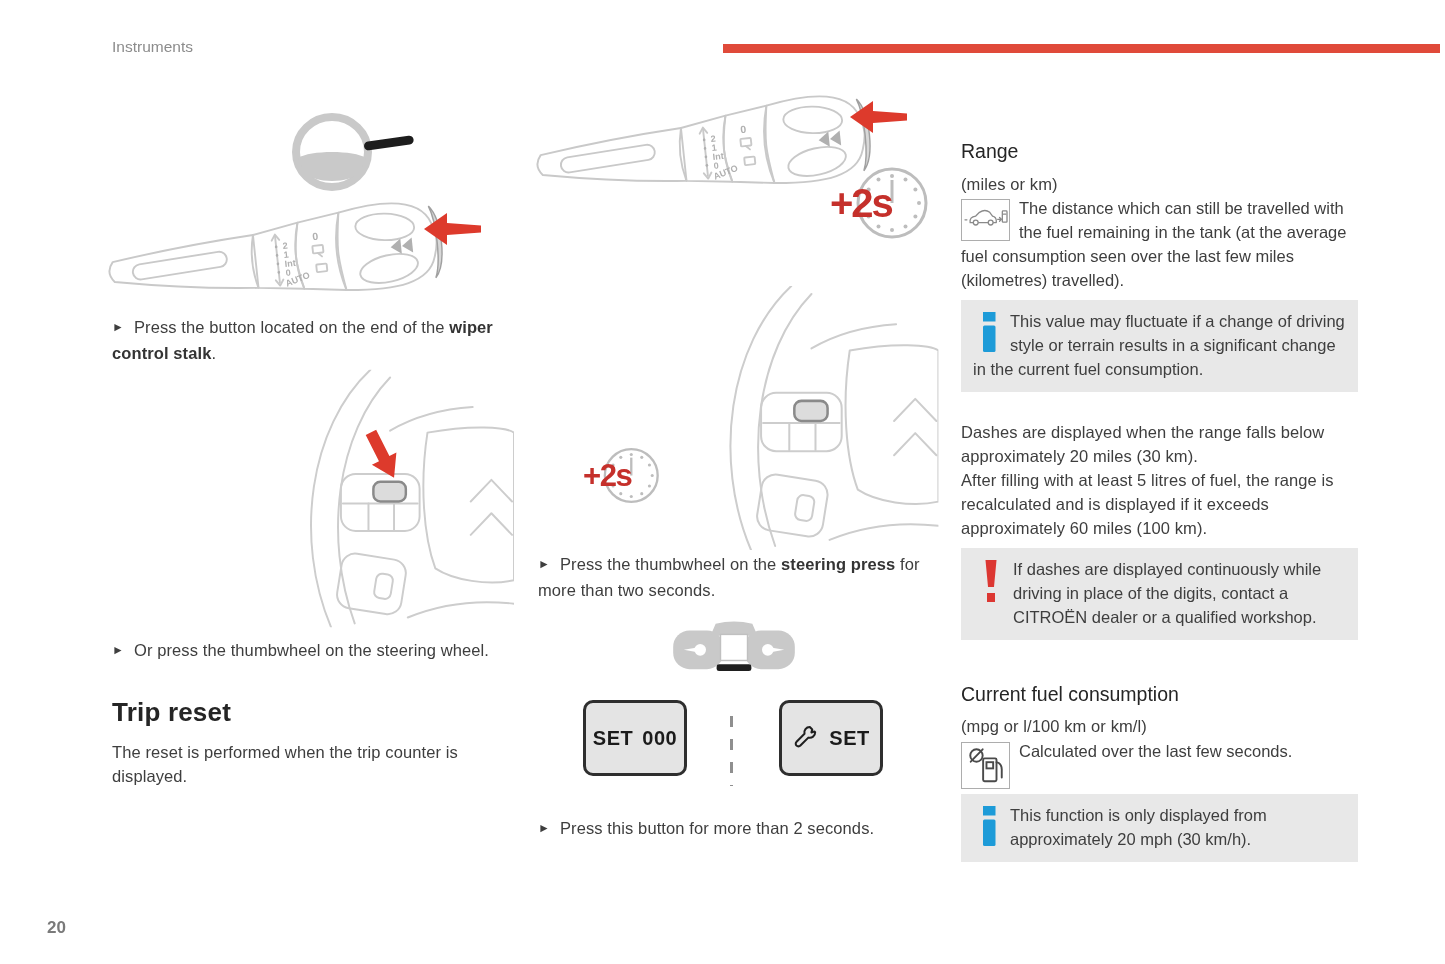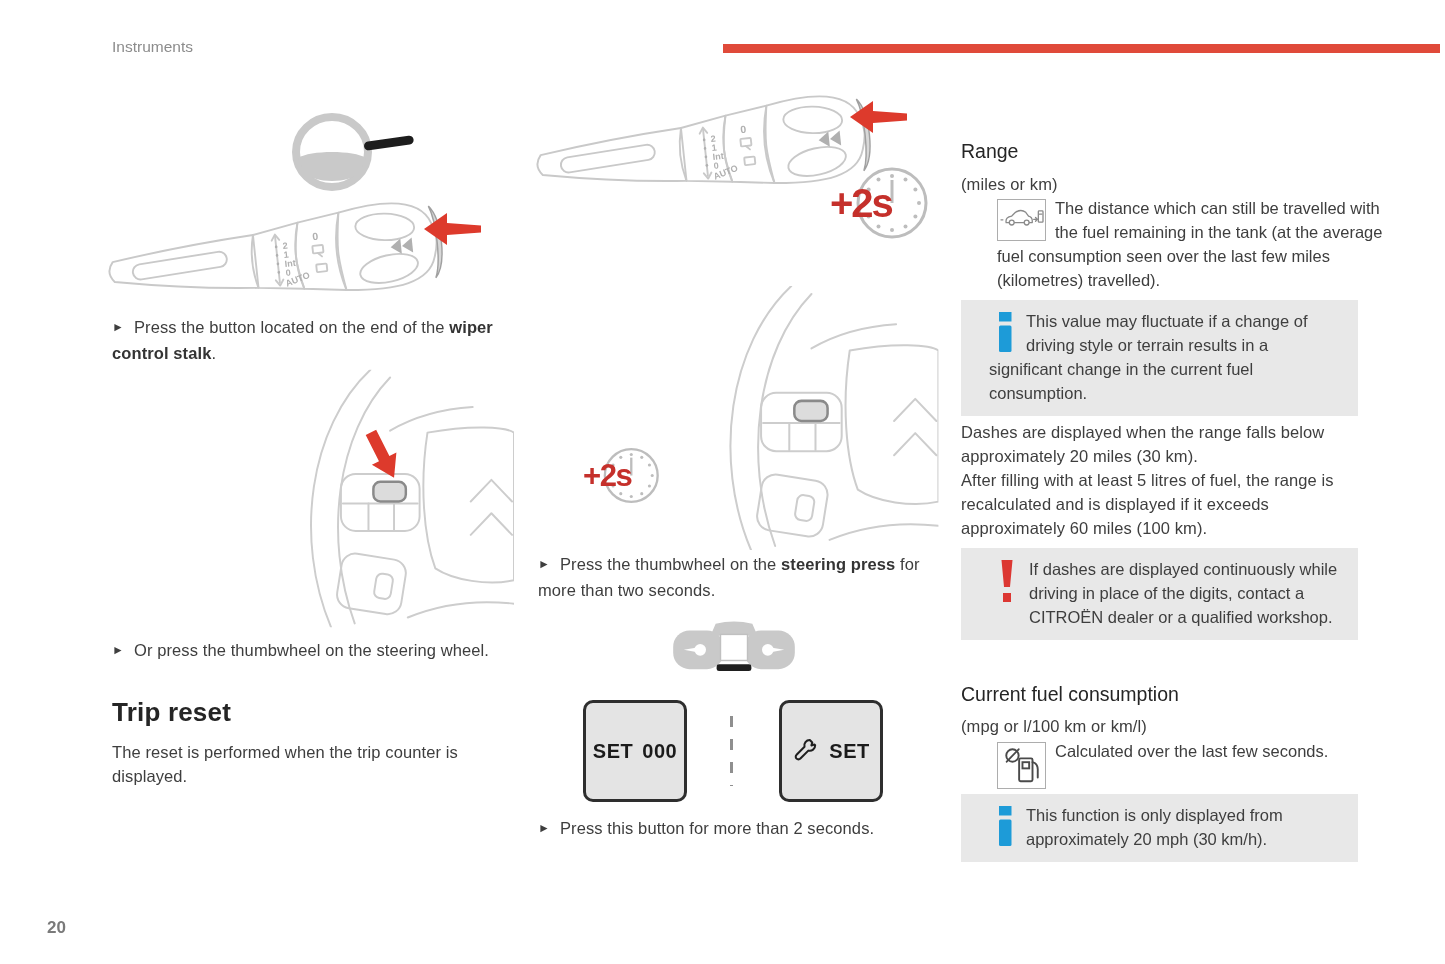"The distance which can still" .def-block { margin-left: 36px -> none }
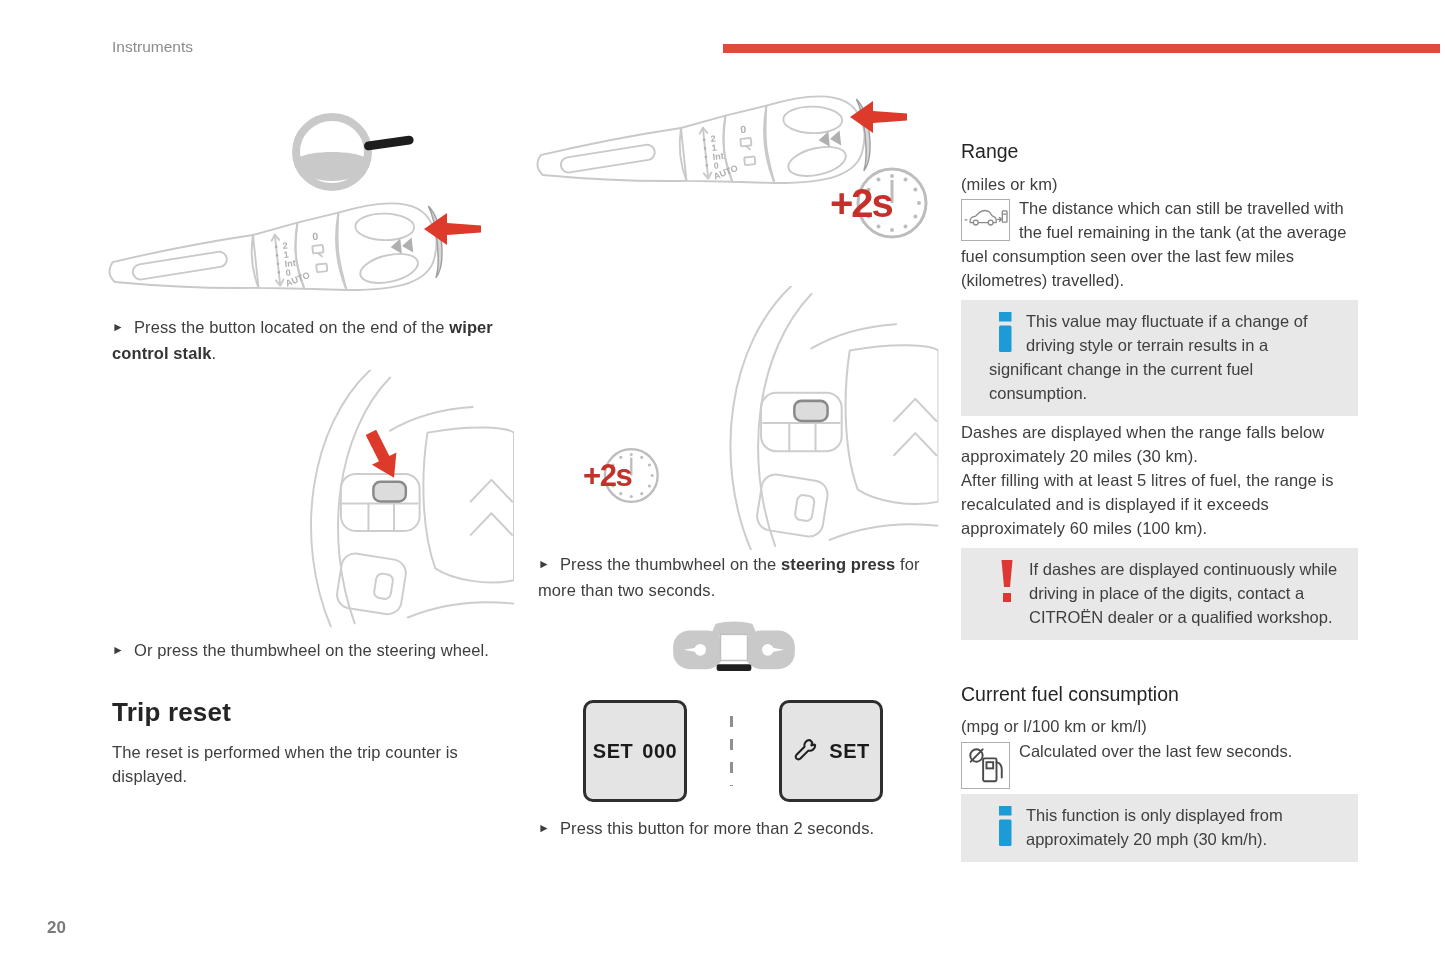"This value may fluctuate if" .note-box { padding: 9px 12px 11px 28px -> 9px 12px 11px 12px }
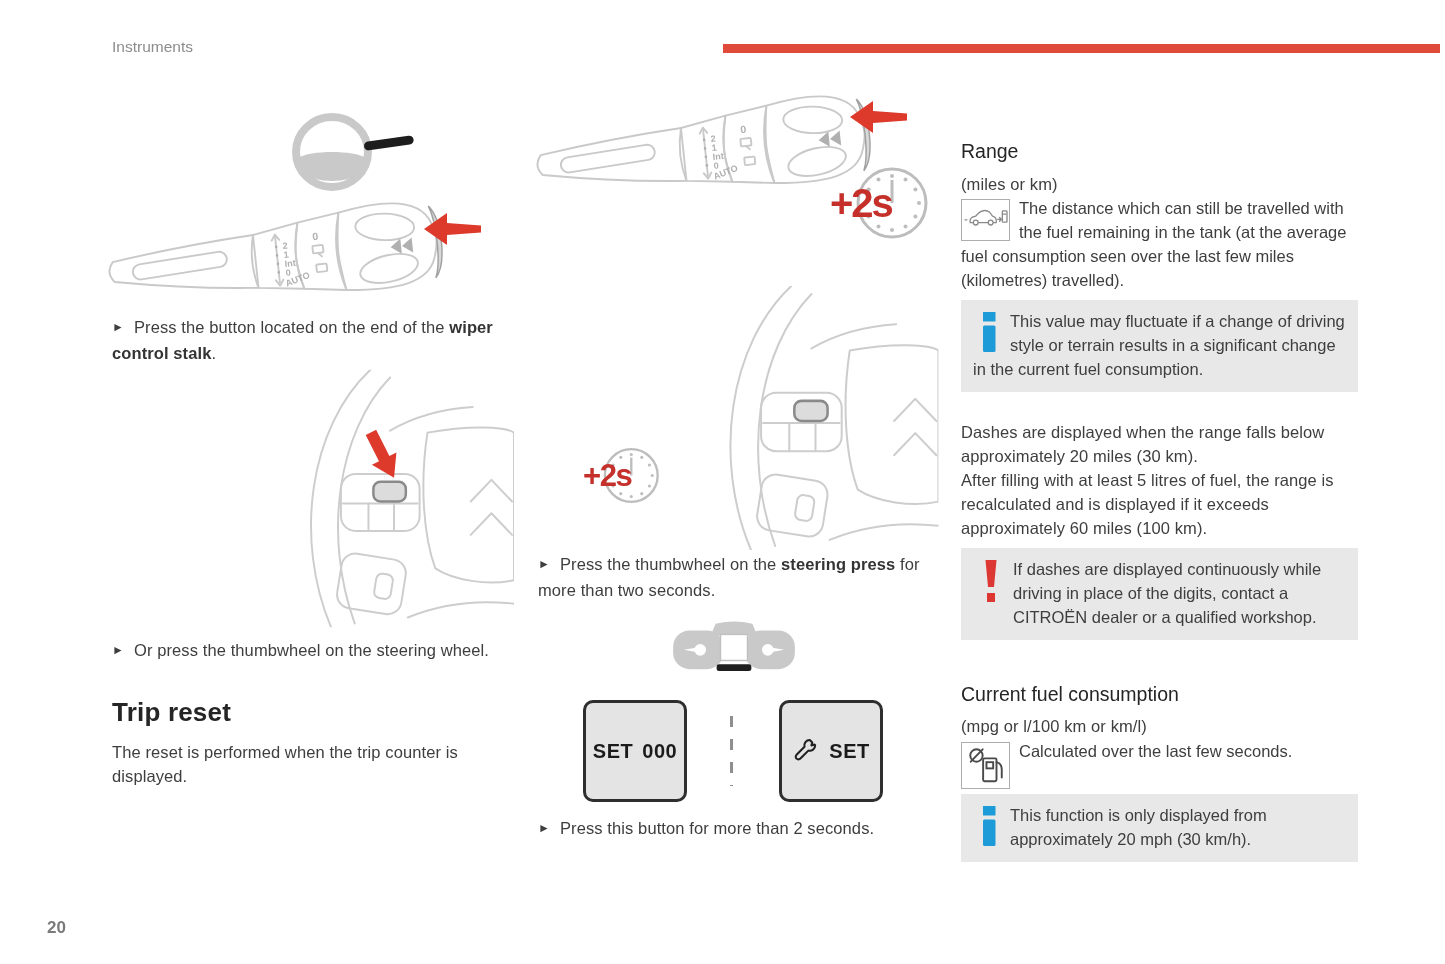"SET" .set-btn { height: 102px -> 76px }
